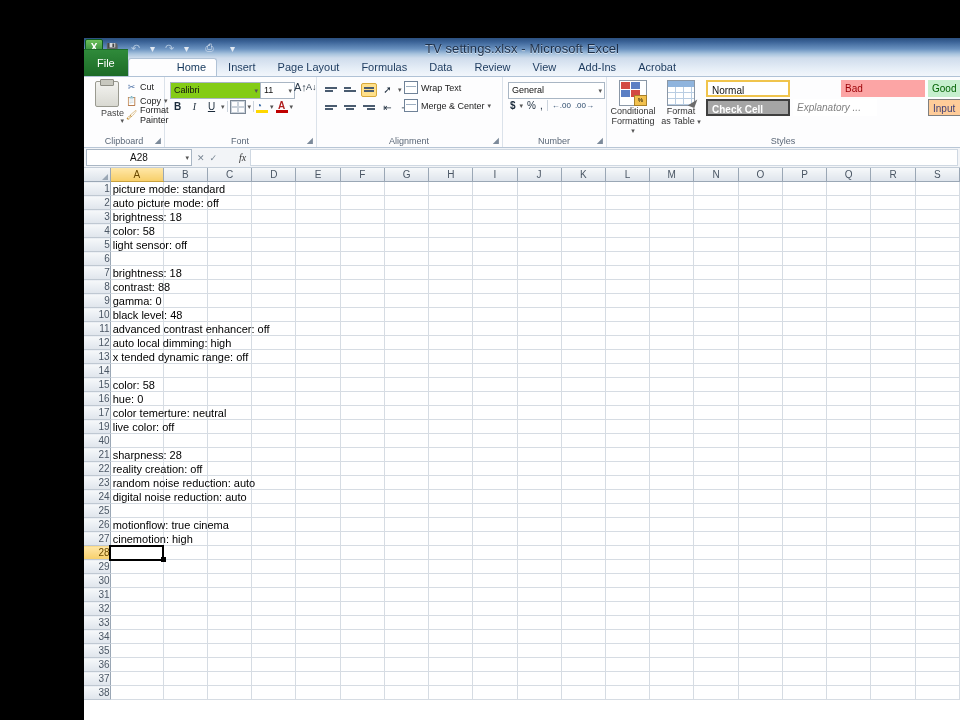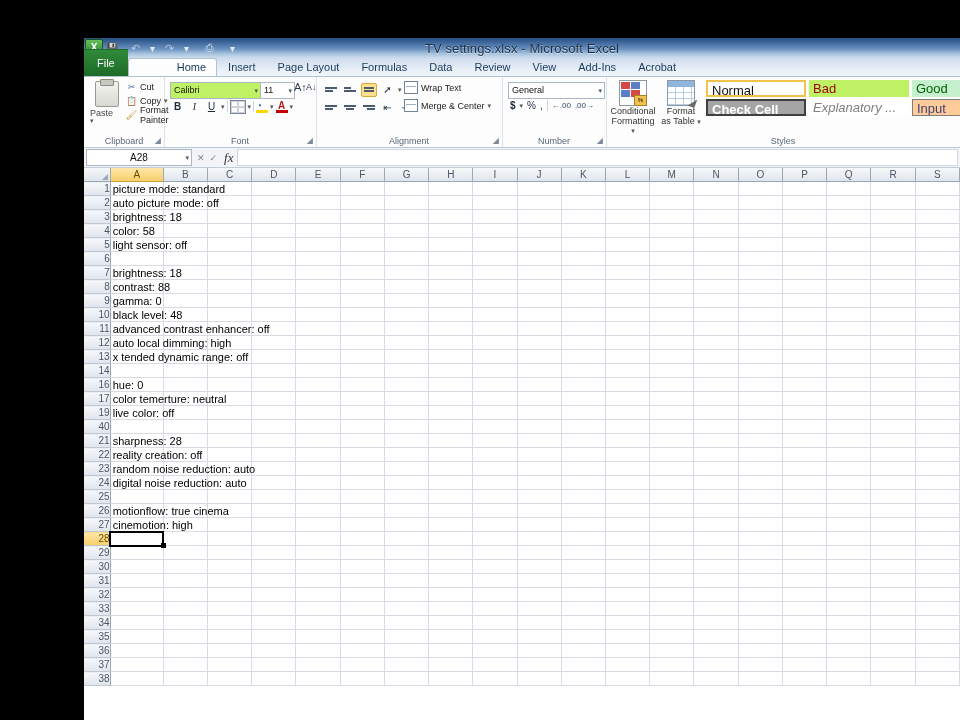"Calibri" .fontbox { background: #bef264 -> #84cc16 }
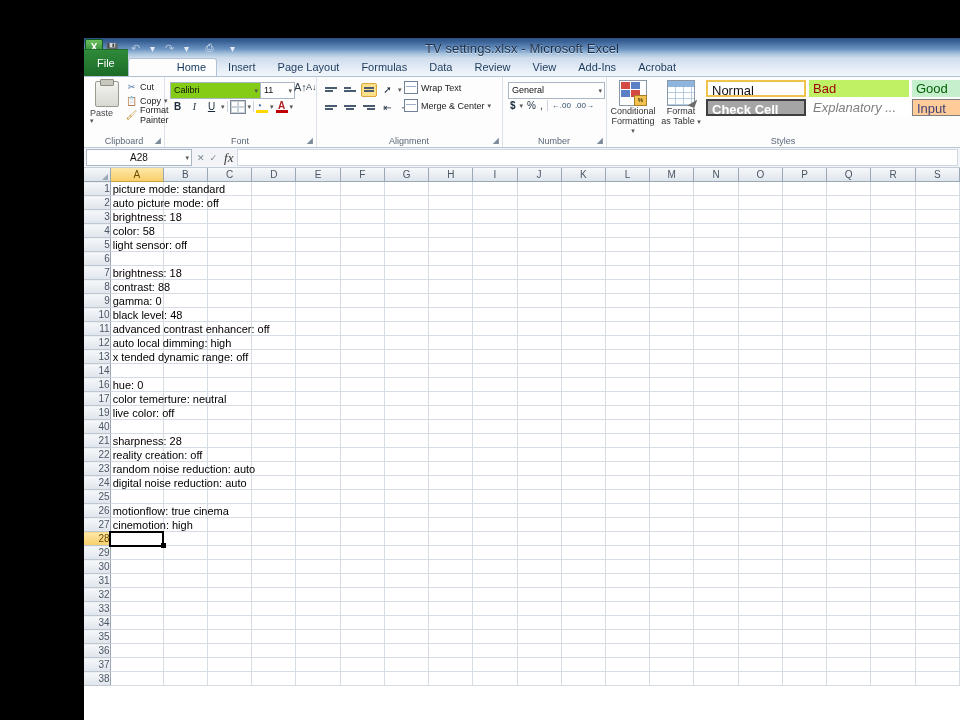"Normal" .gcell { font-size: 13px -> 10px; width: 100px -> 84px }
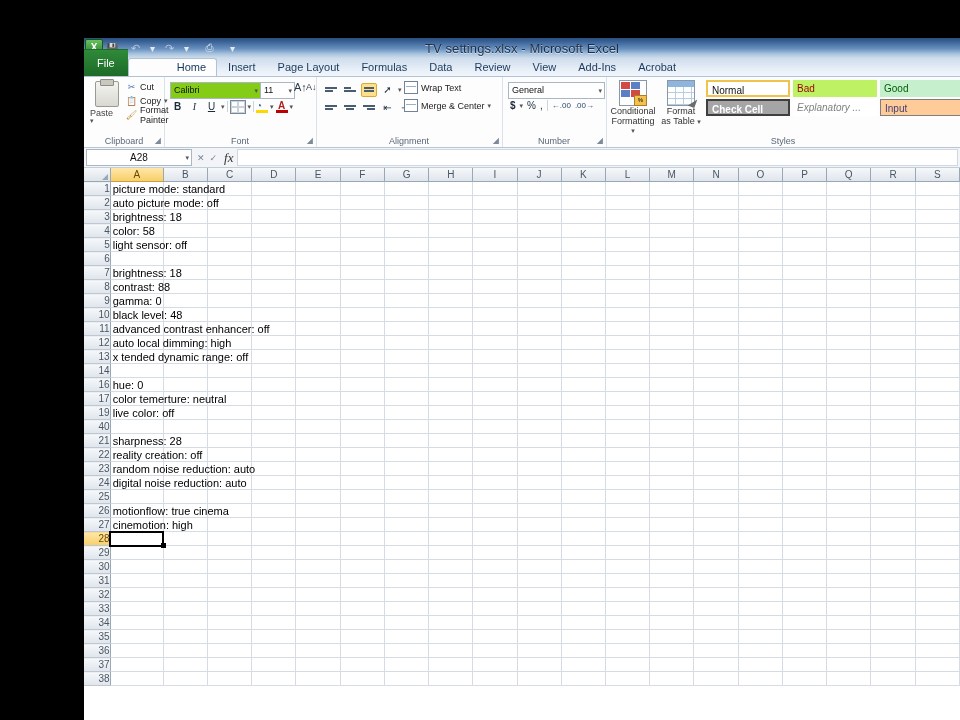"Bad" .gcell.bad { background: #bef264 -> #fca5a5; margin-left: none -> 48px }
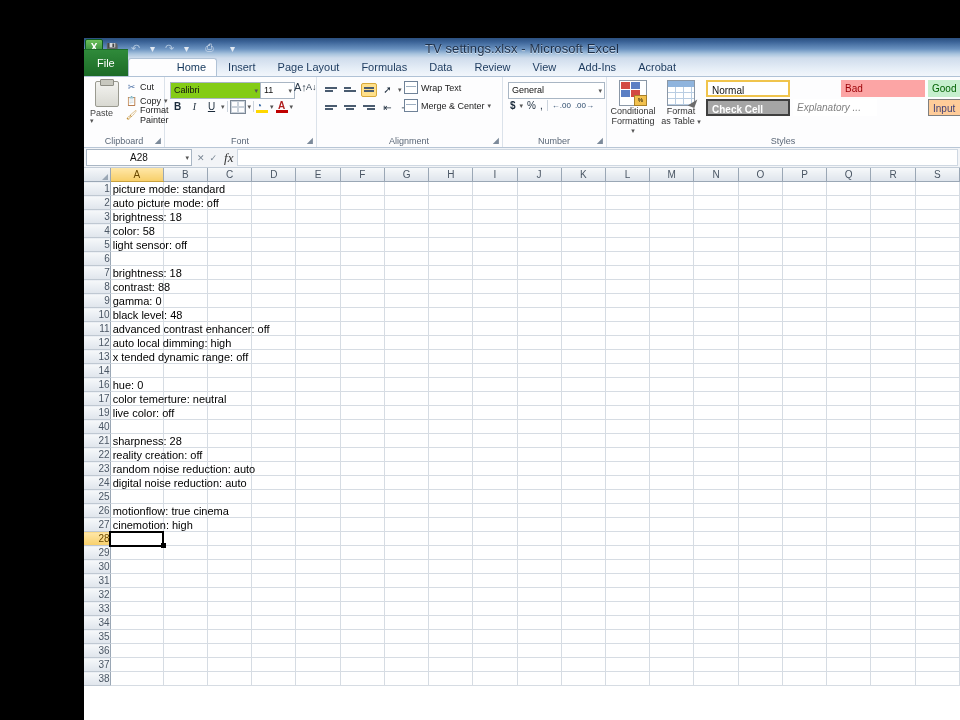"Paste" .paste { text-align: left -> right }
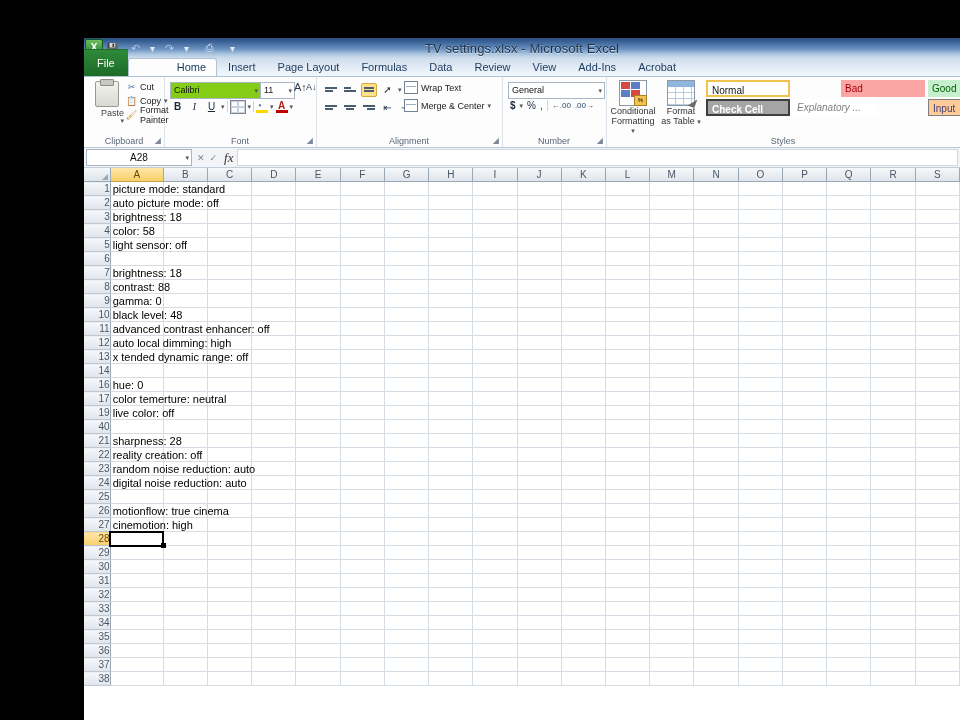"fx" .fxlabel { font-size: 13px -> 10px; margin-left: 7px -> 22px }
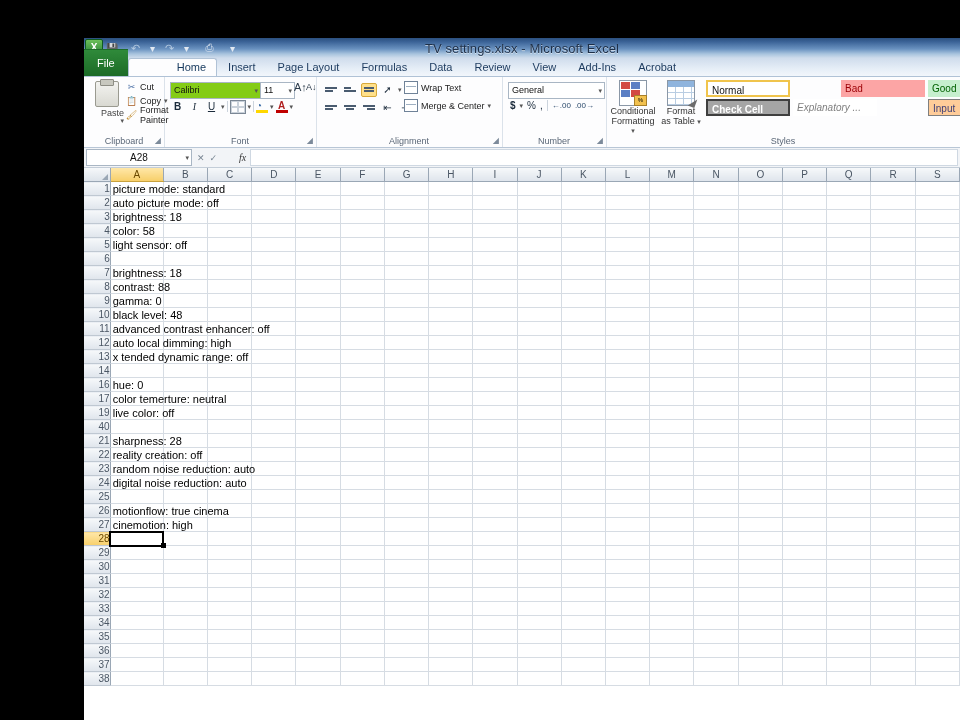"15" tr { html: none -> <tr> <td>15</td> <td> <span>color: 58</span> </td> <td></td> <td></td> <td></td> <td></td> <td></td> <td></td> <td></td> <td></td> <td></td> <td></td> <td></td> <td></td> <td></td> <td></td> <td></td> <td></td> <td></td> <td></td> </tr> }
